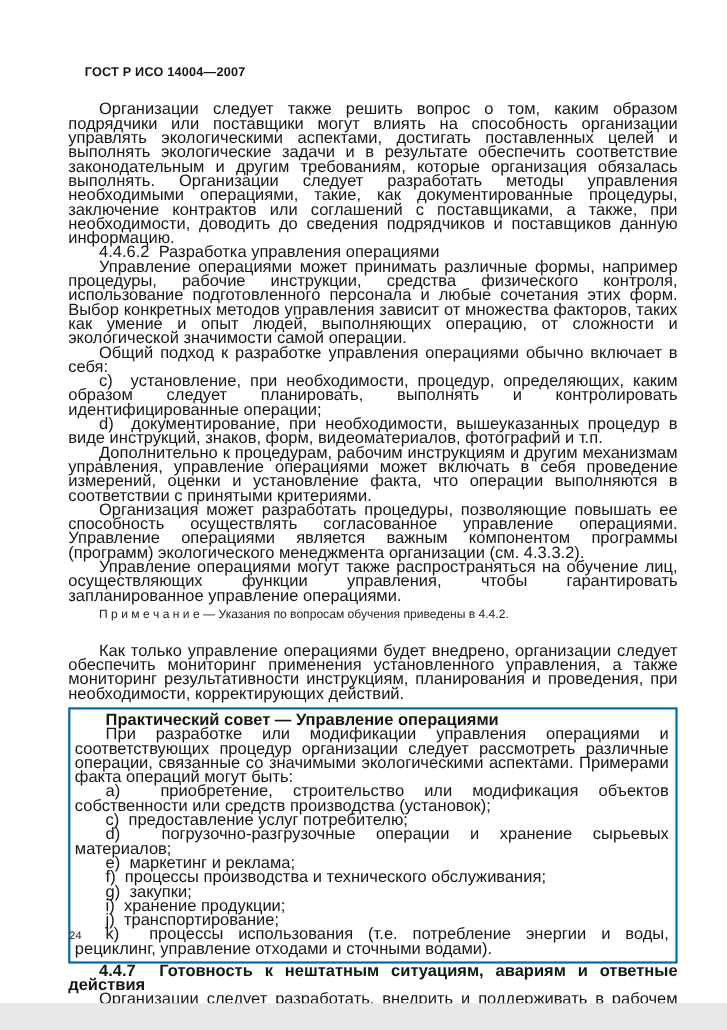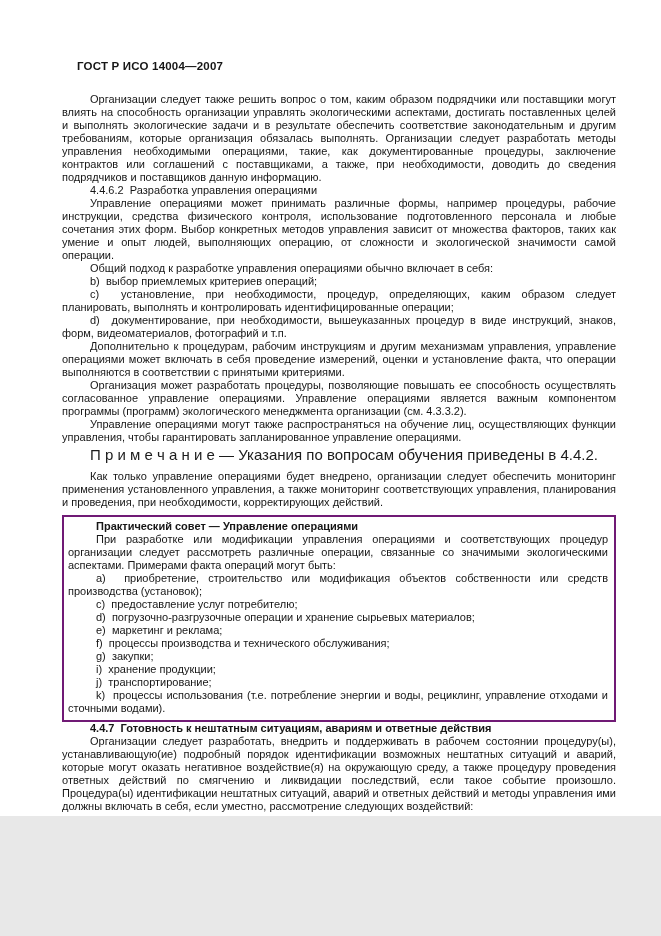"ГОСТ Р ИСО 14004—2007" .page { height: 816px -> 912px }
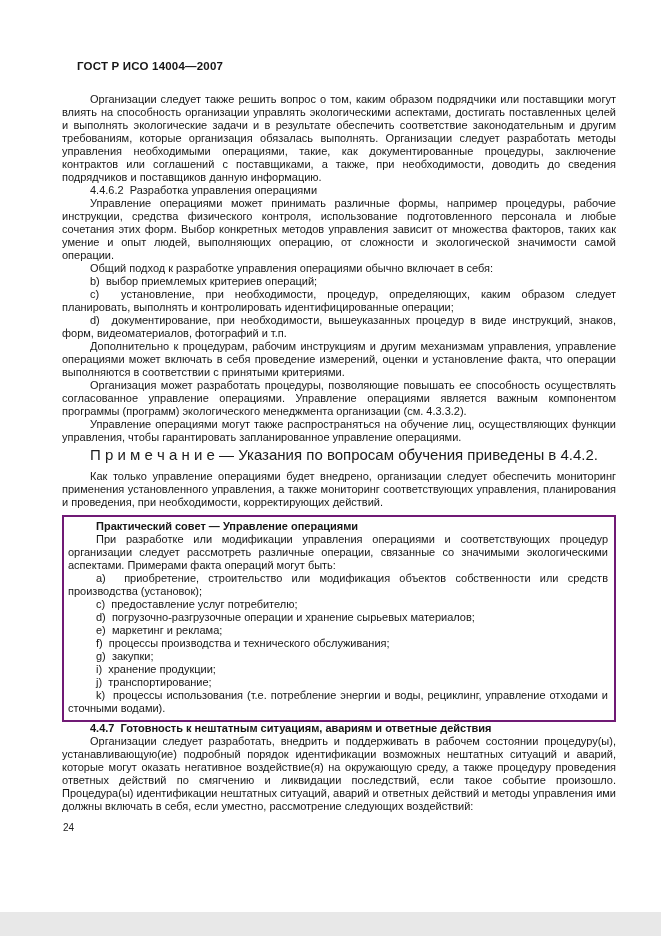"Организации следует также решить вопрос" .para { font-size: 11px -> 15px }
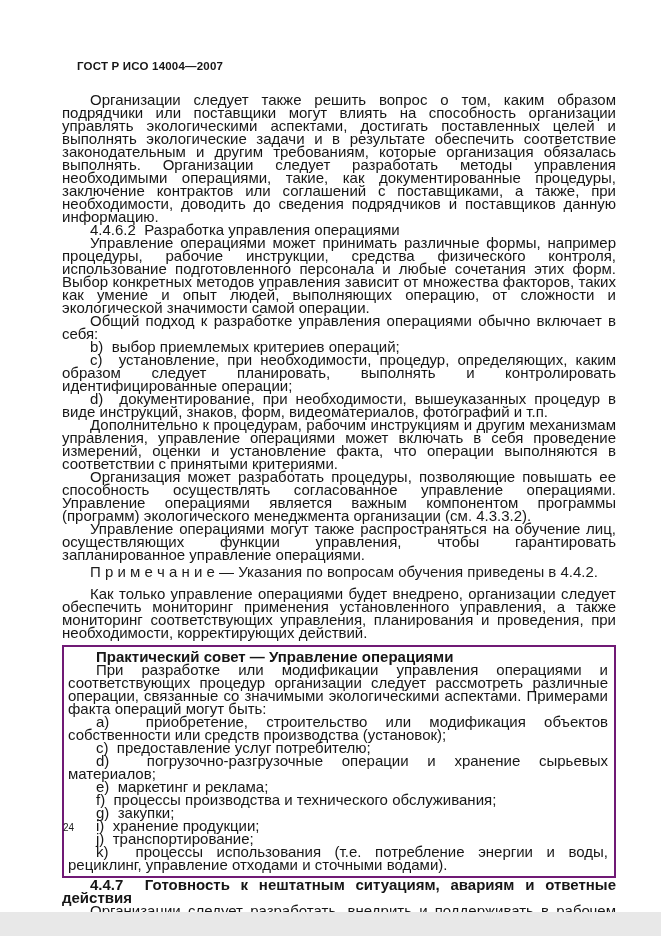"b) выбор приемлемых критериев операций;" p.para { html: <p>b)&nbsp; выбор приемлемых критериев операций;</p> -> none }
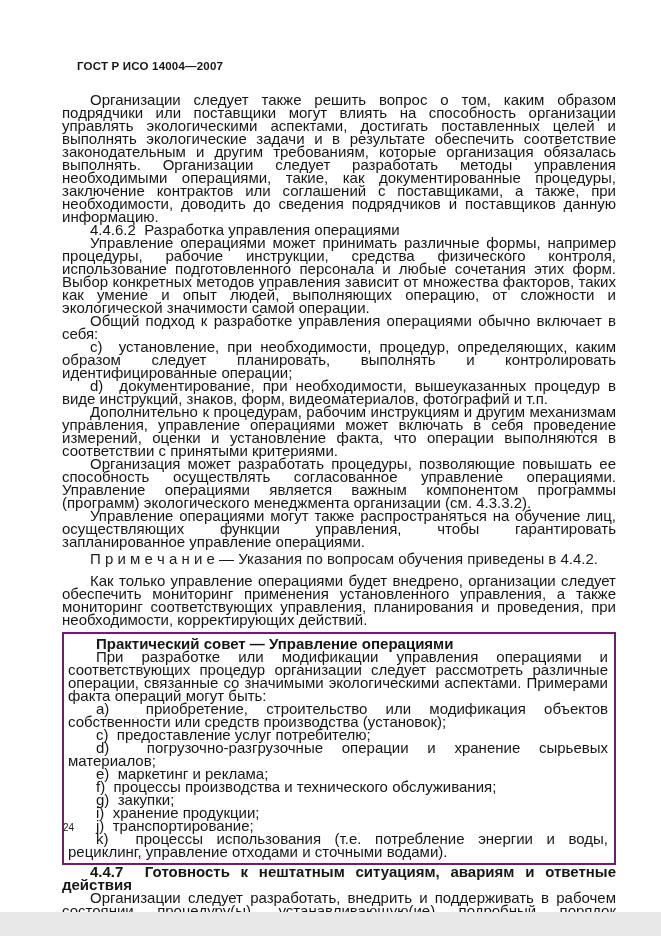"П р и м е" .note { font-size: 15px -> 11px; margin: 5px 0 9px 0 -> 5px 0 20px 0 }
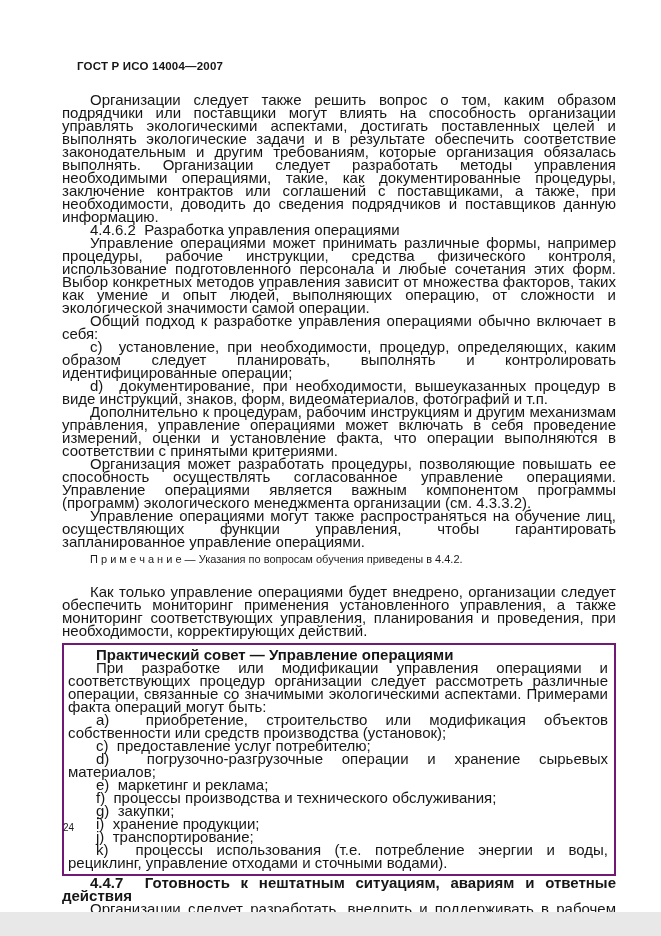"Как только управление операциями будет" p.para { text: соответствующих управления -> результативности инструкциям }
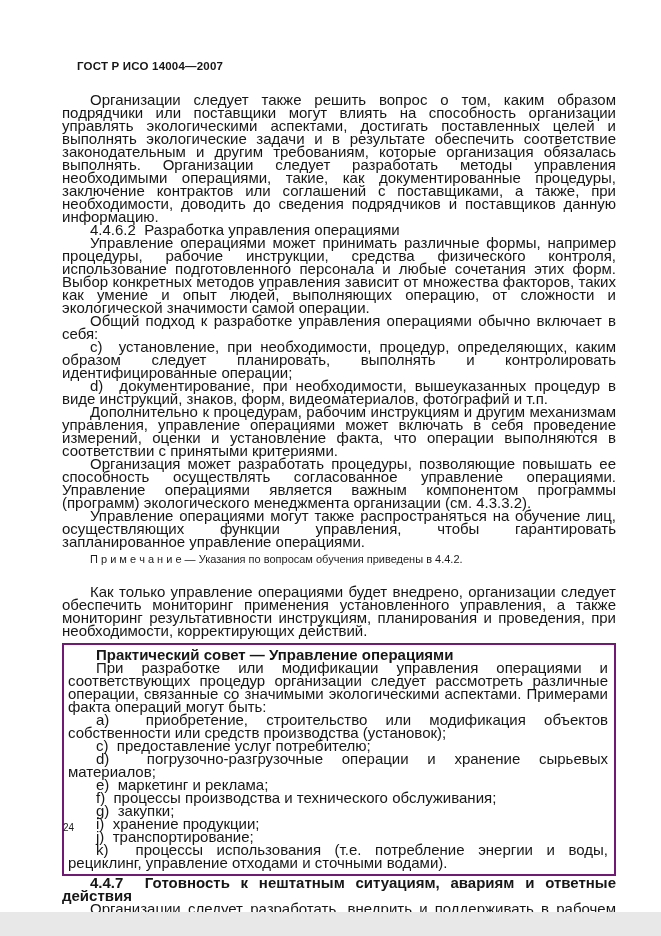"Практический совет — Управление" .advice-box { border: 2px solid #701a75 -> 2px solid #0369a1 }
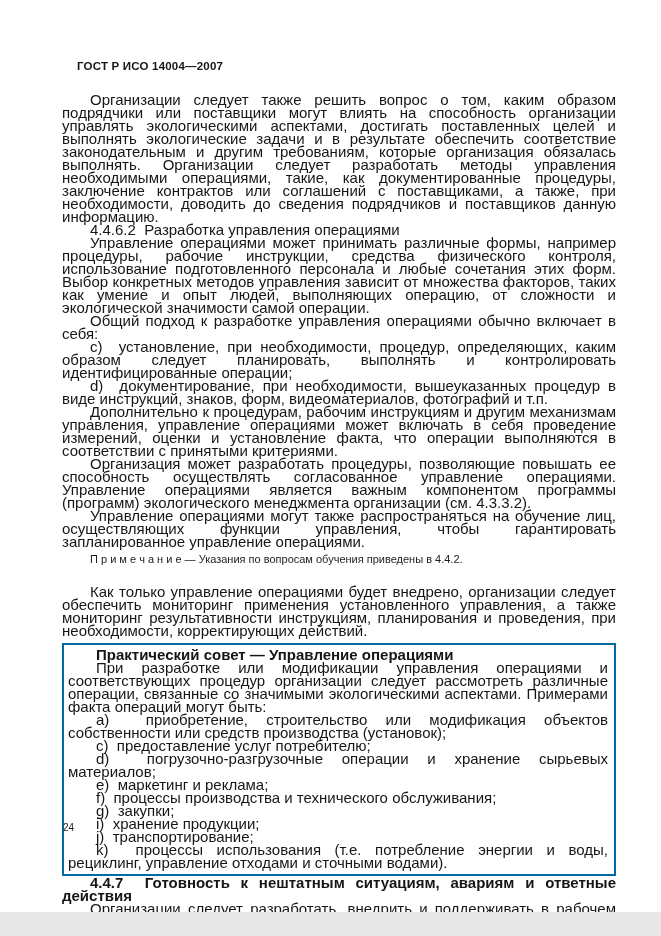"24" .page-number { top: 822px -> 846px }
